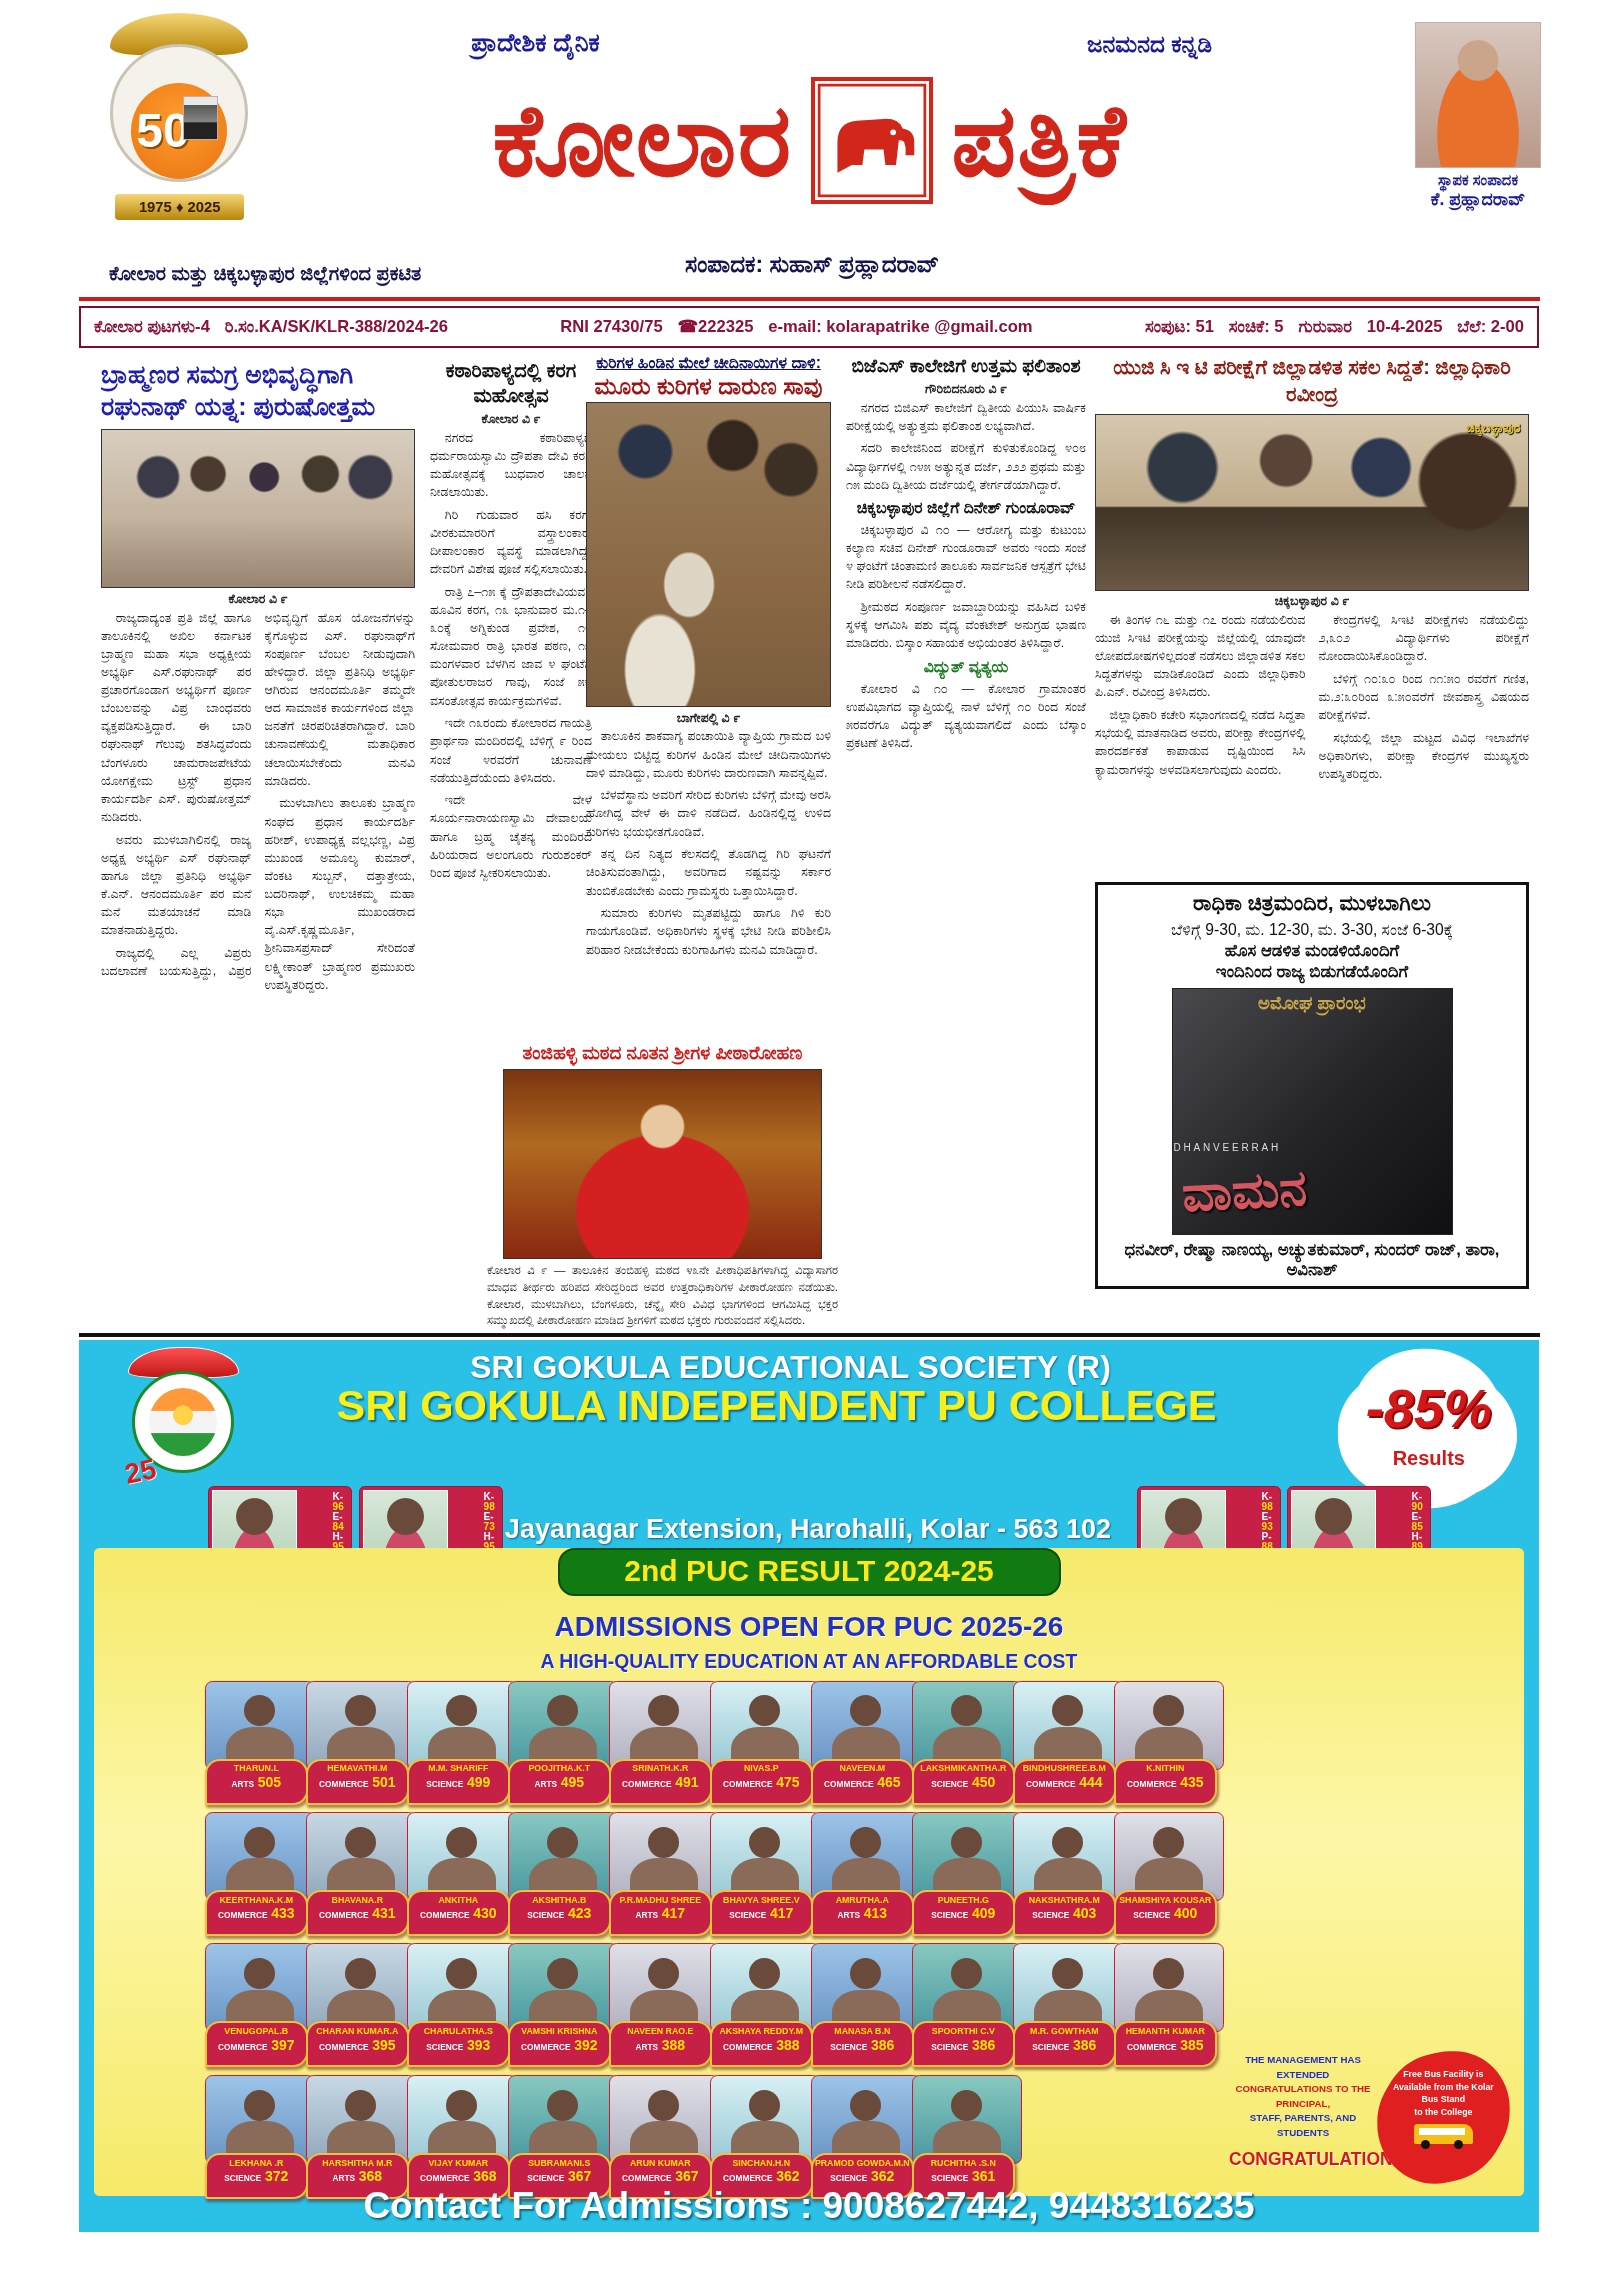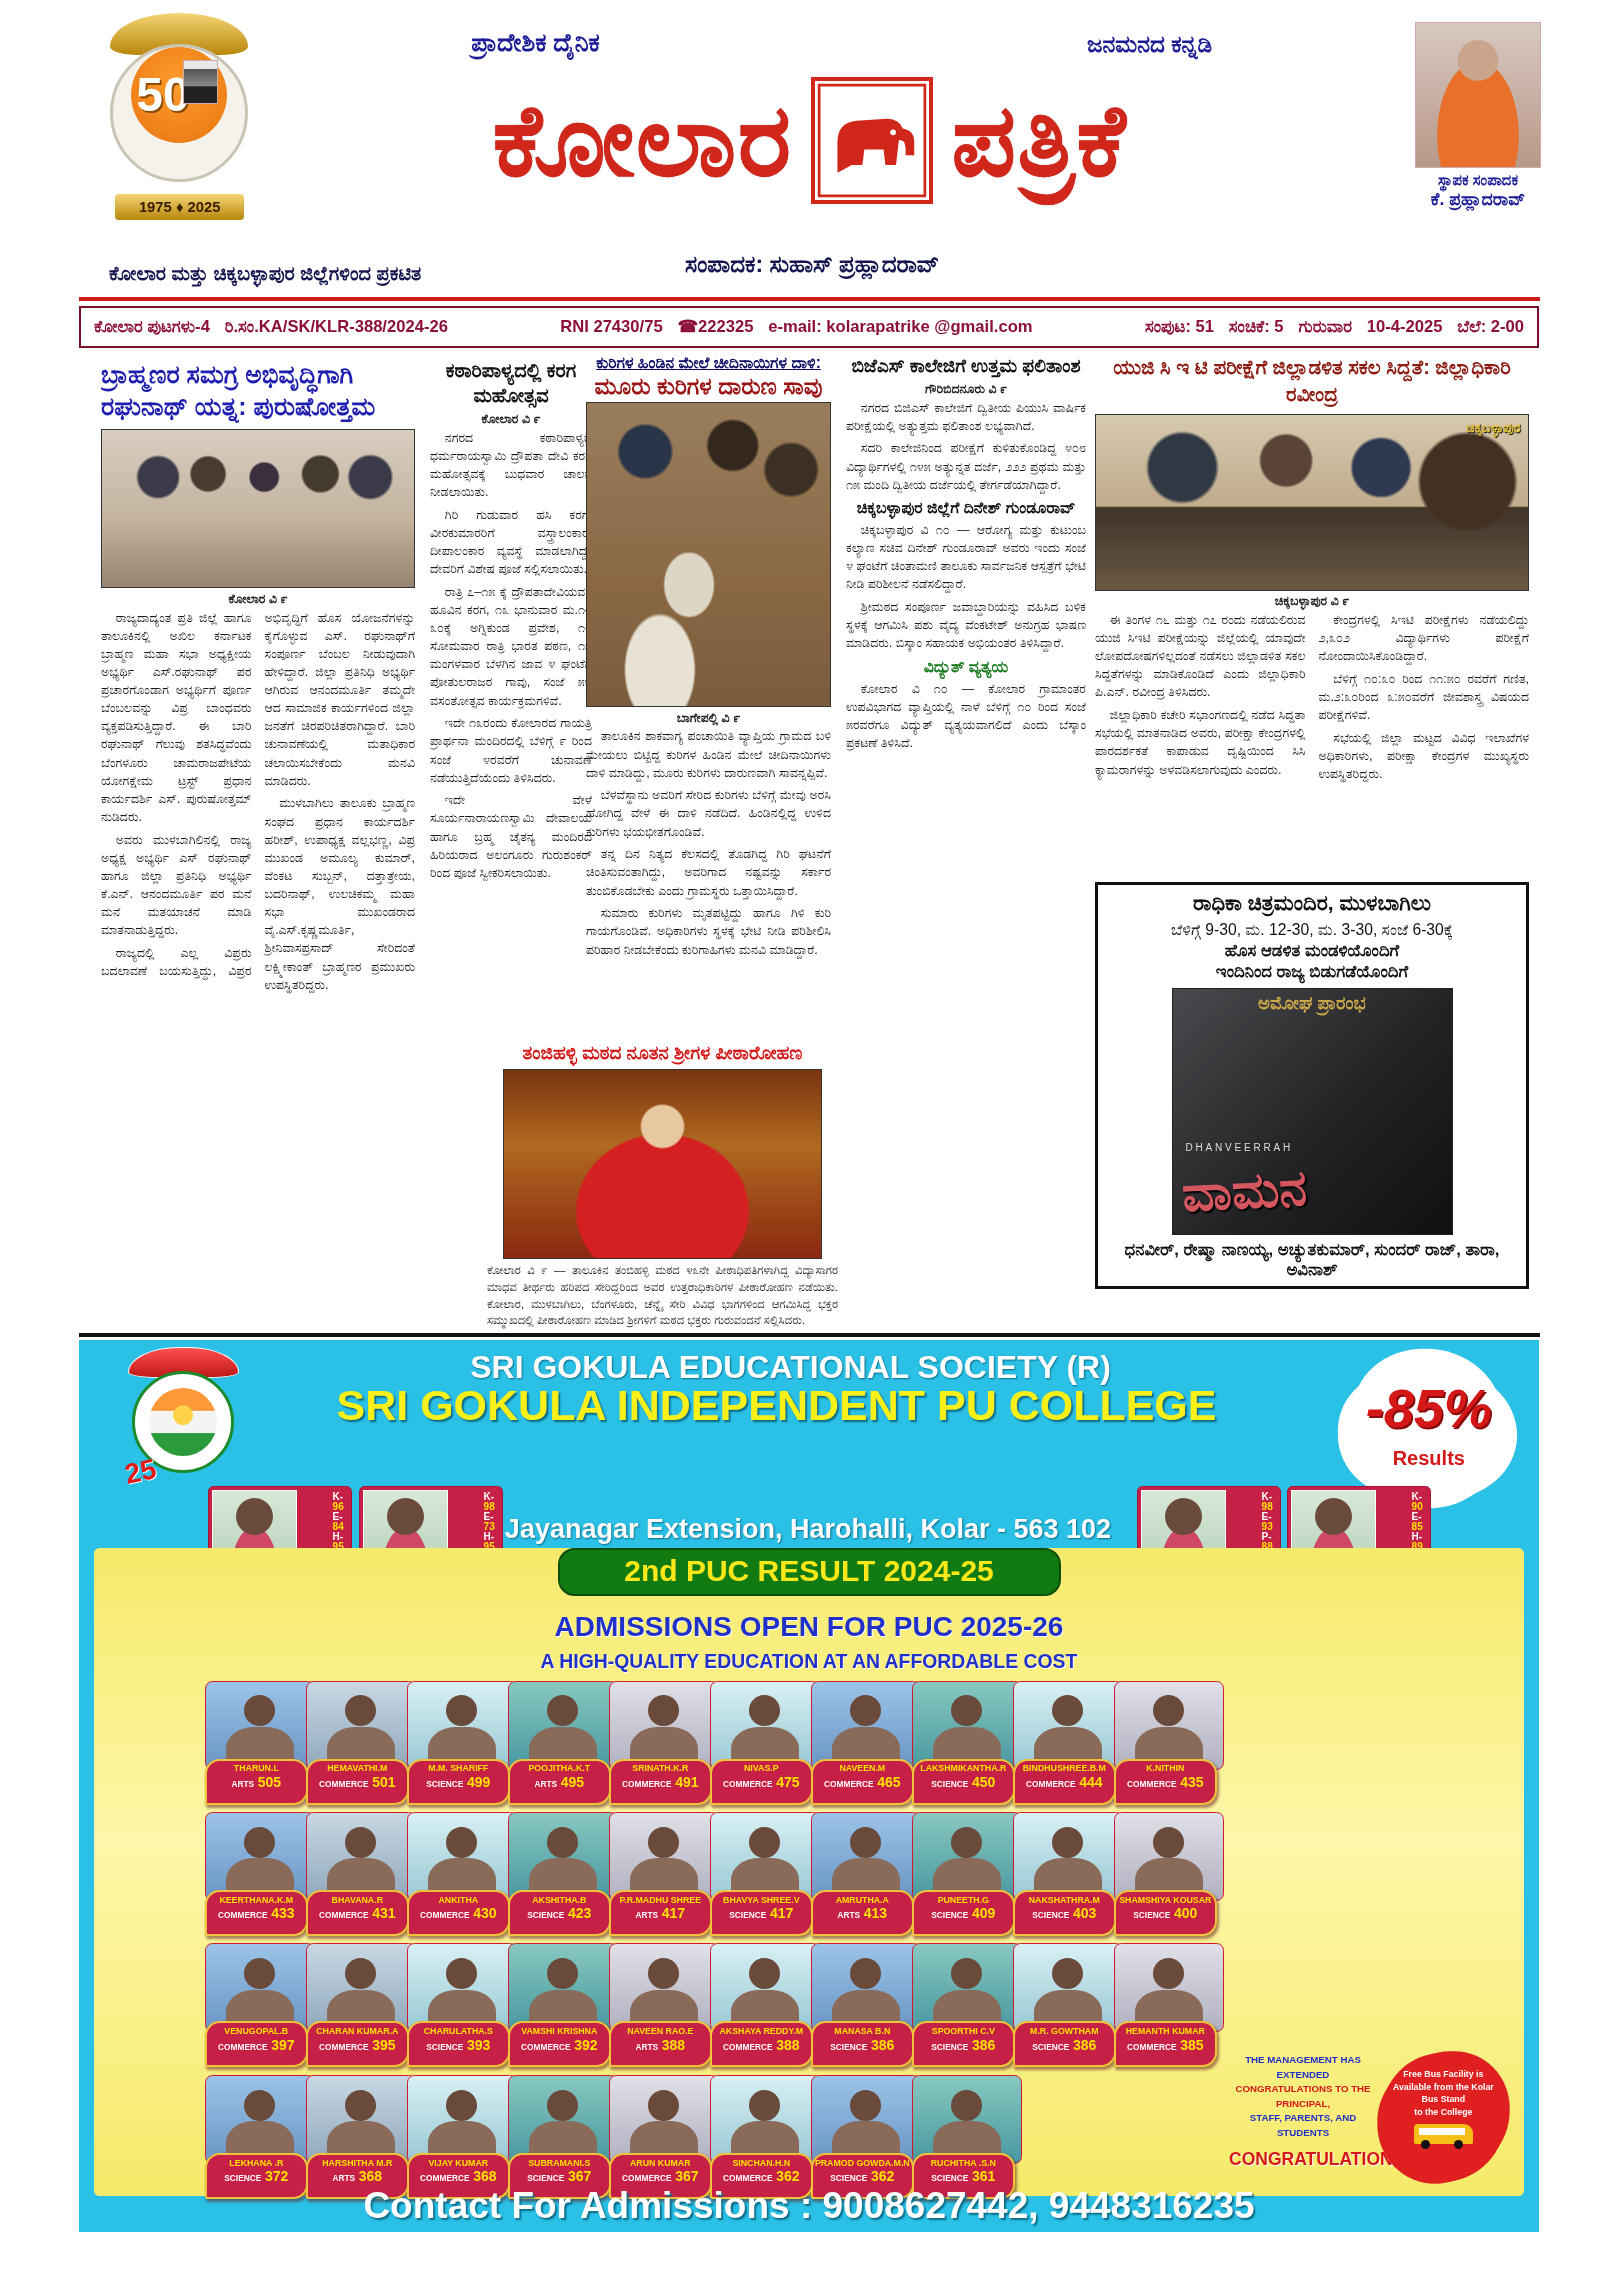"50" .logo-circle { align-items: flex-start -> flex-end }
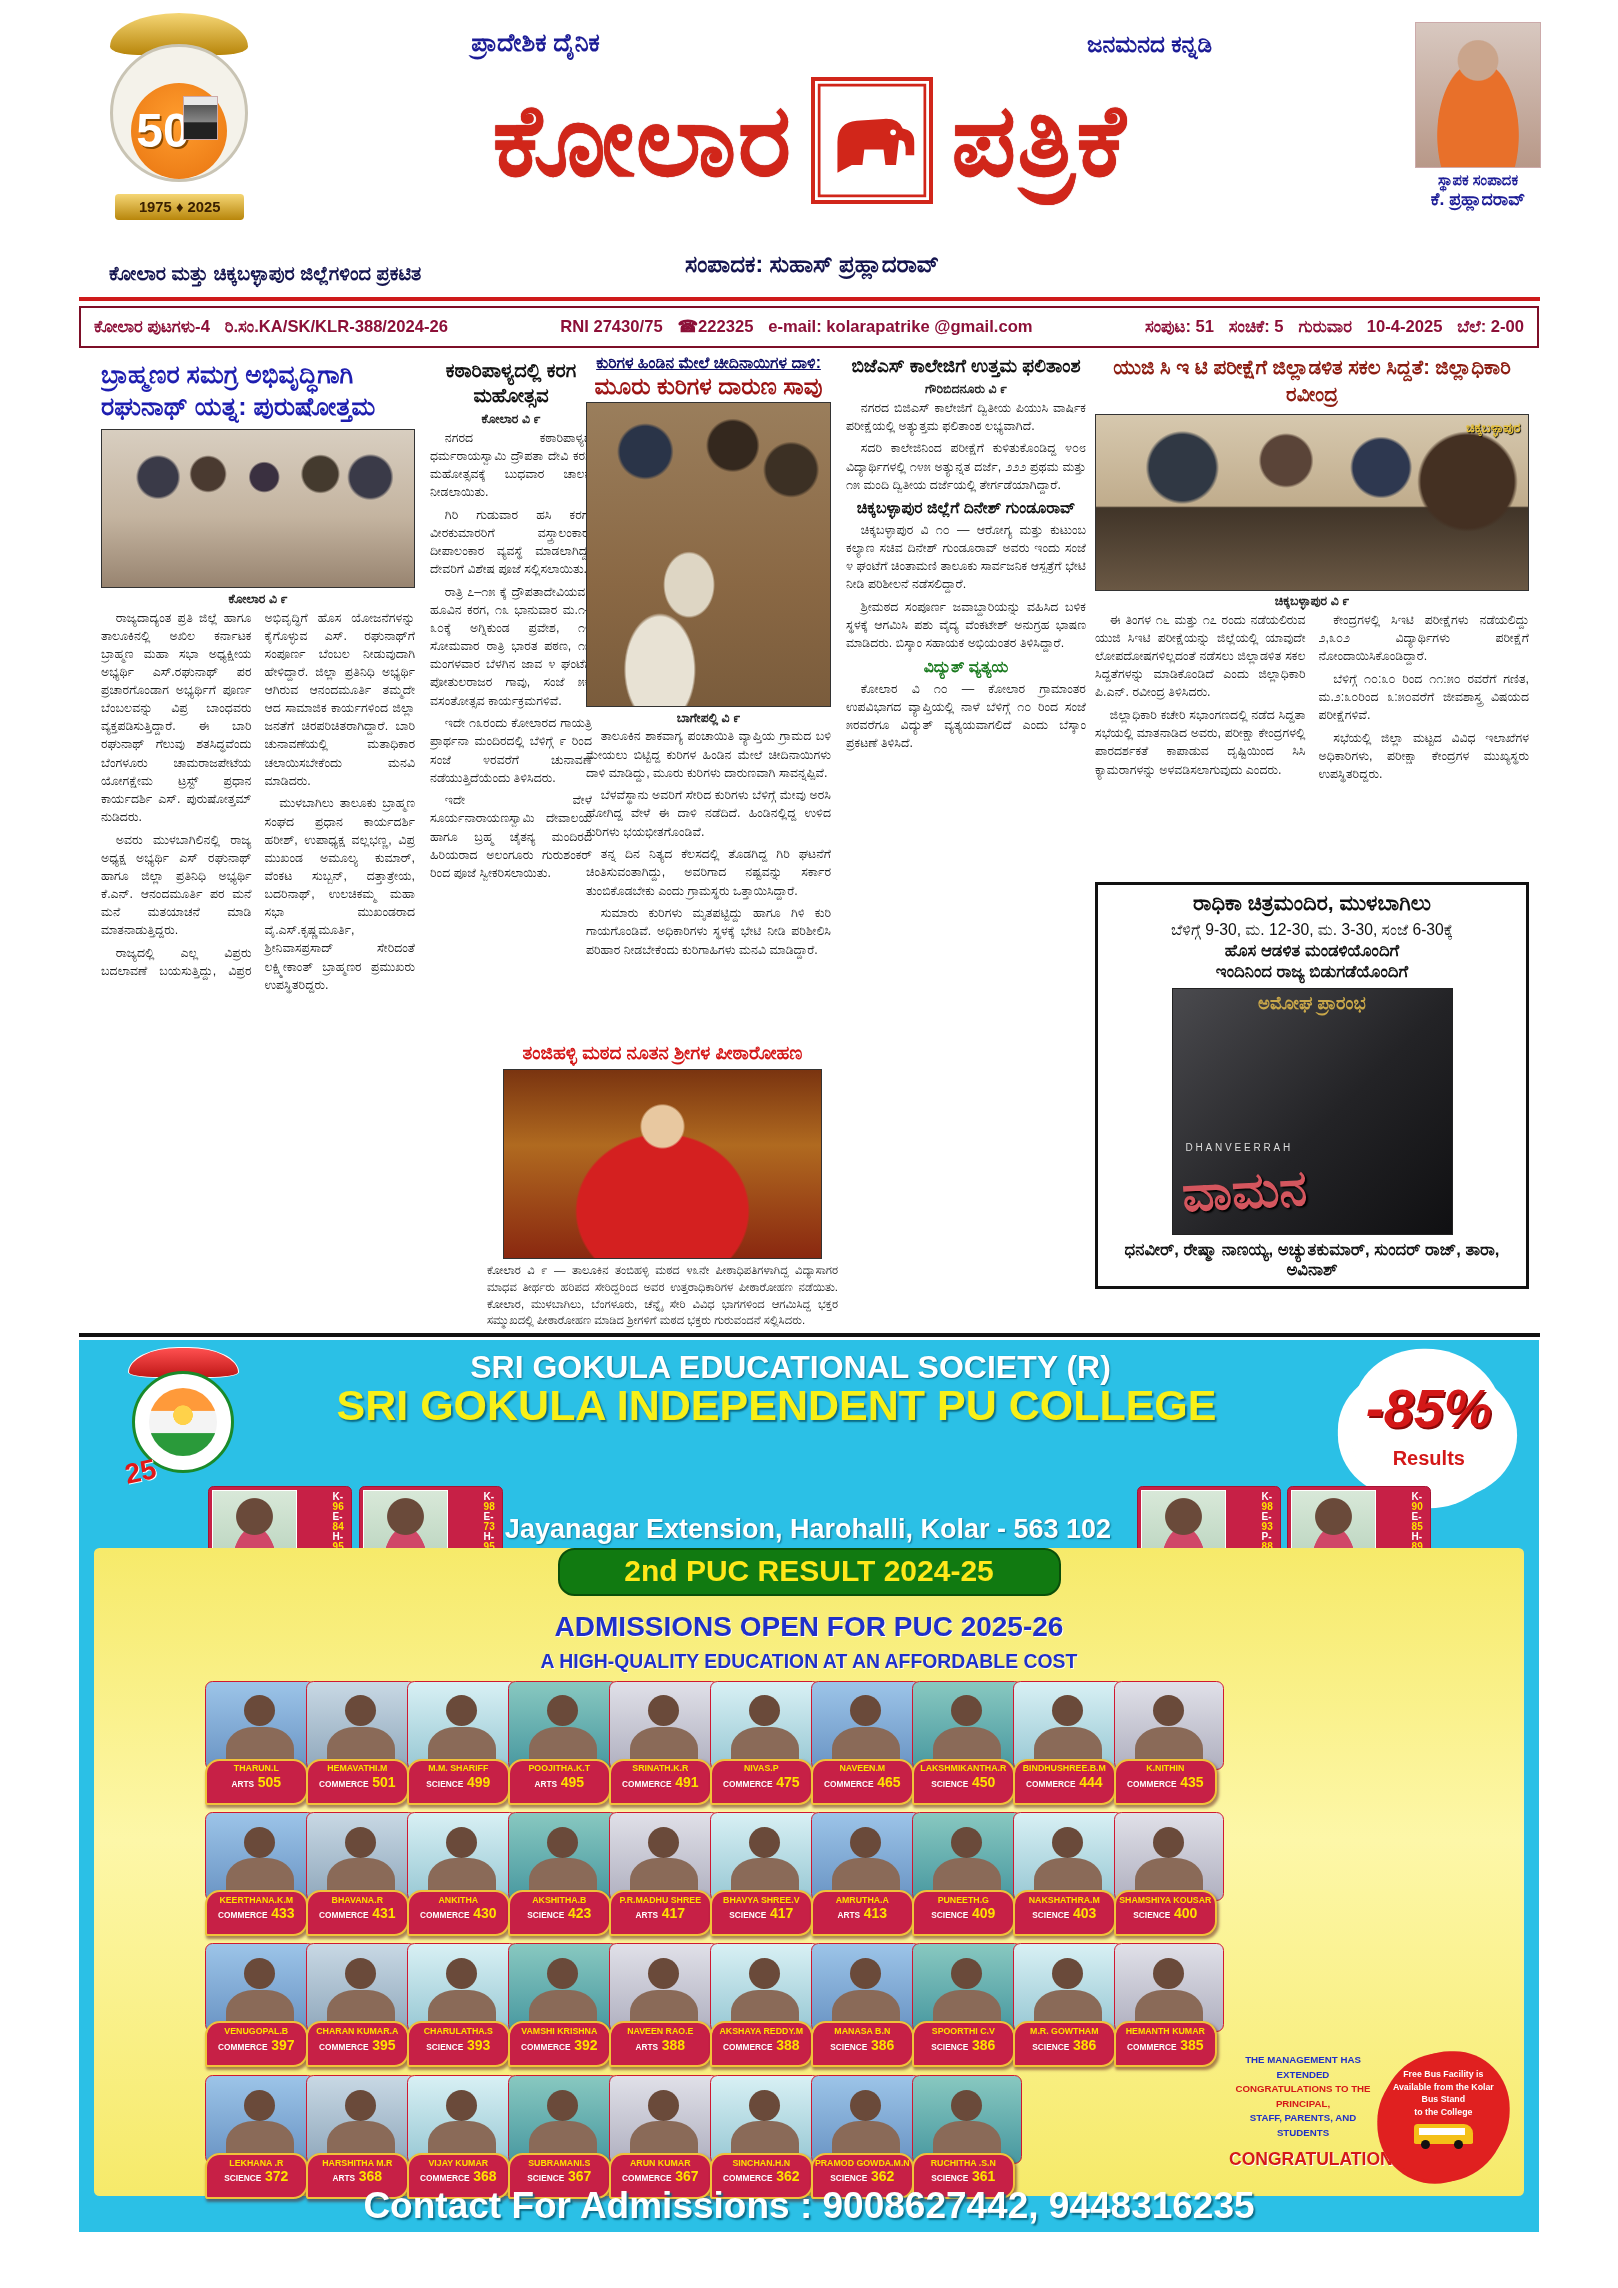"DHANVEERRAH" .poster-eng { left: 13px -> 1px }
